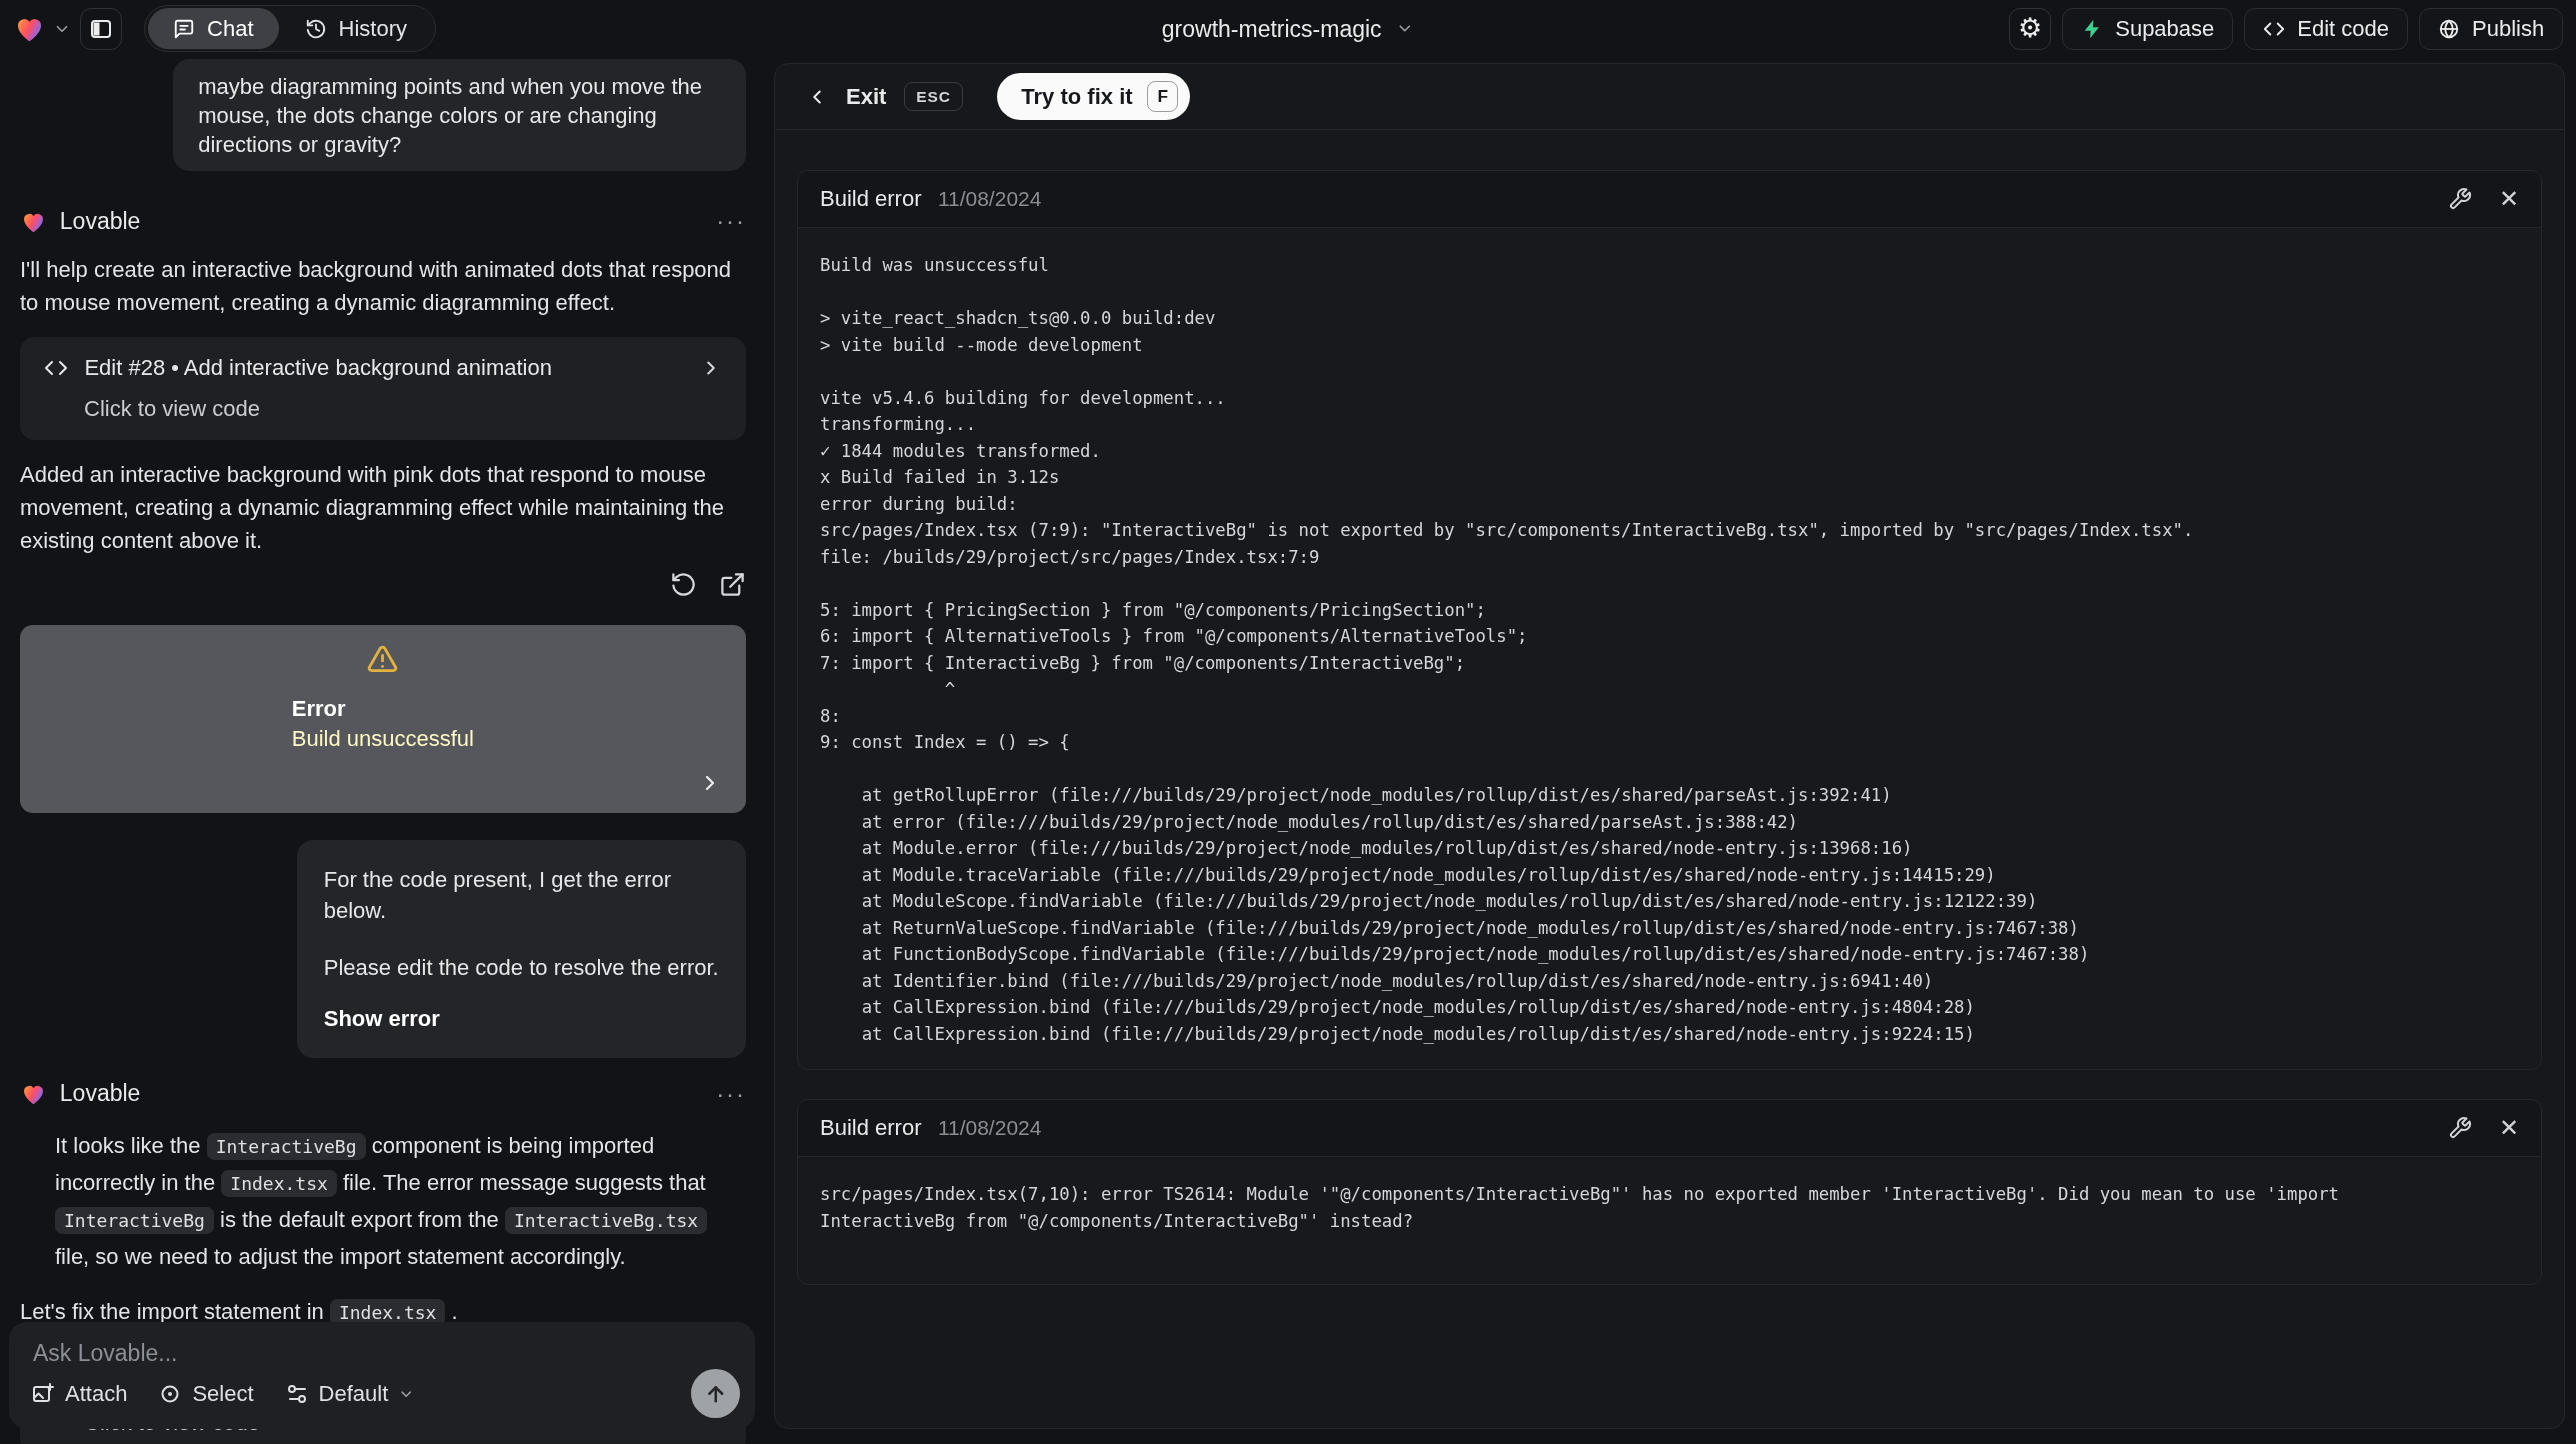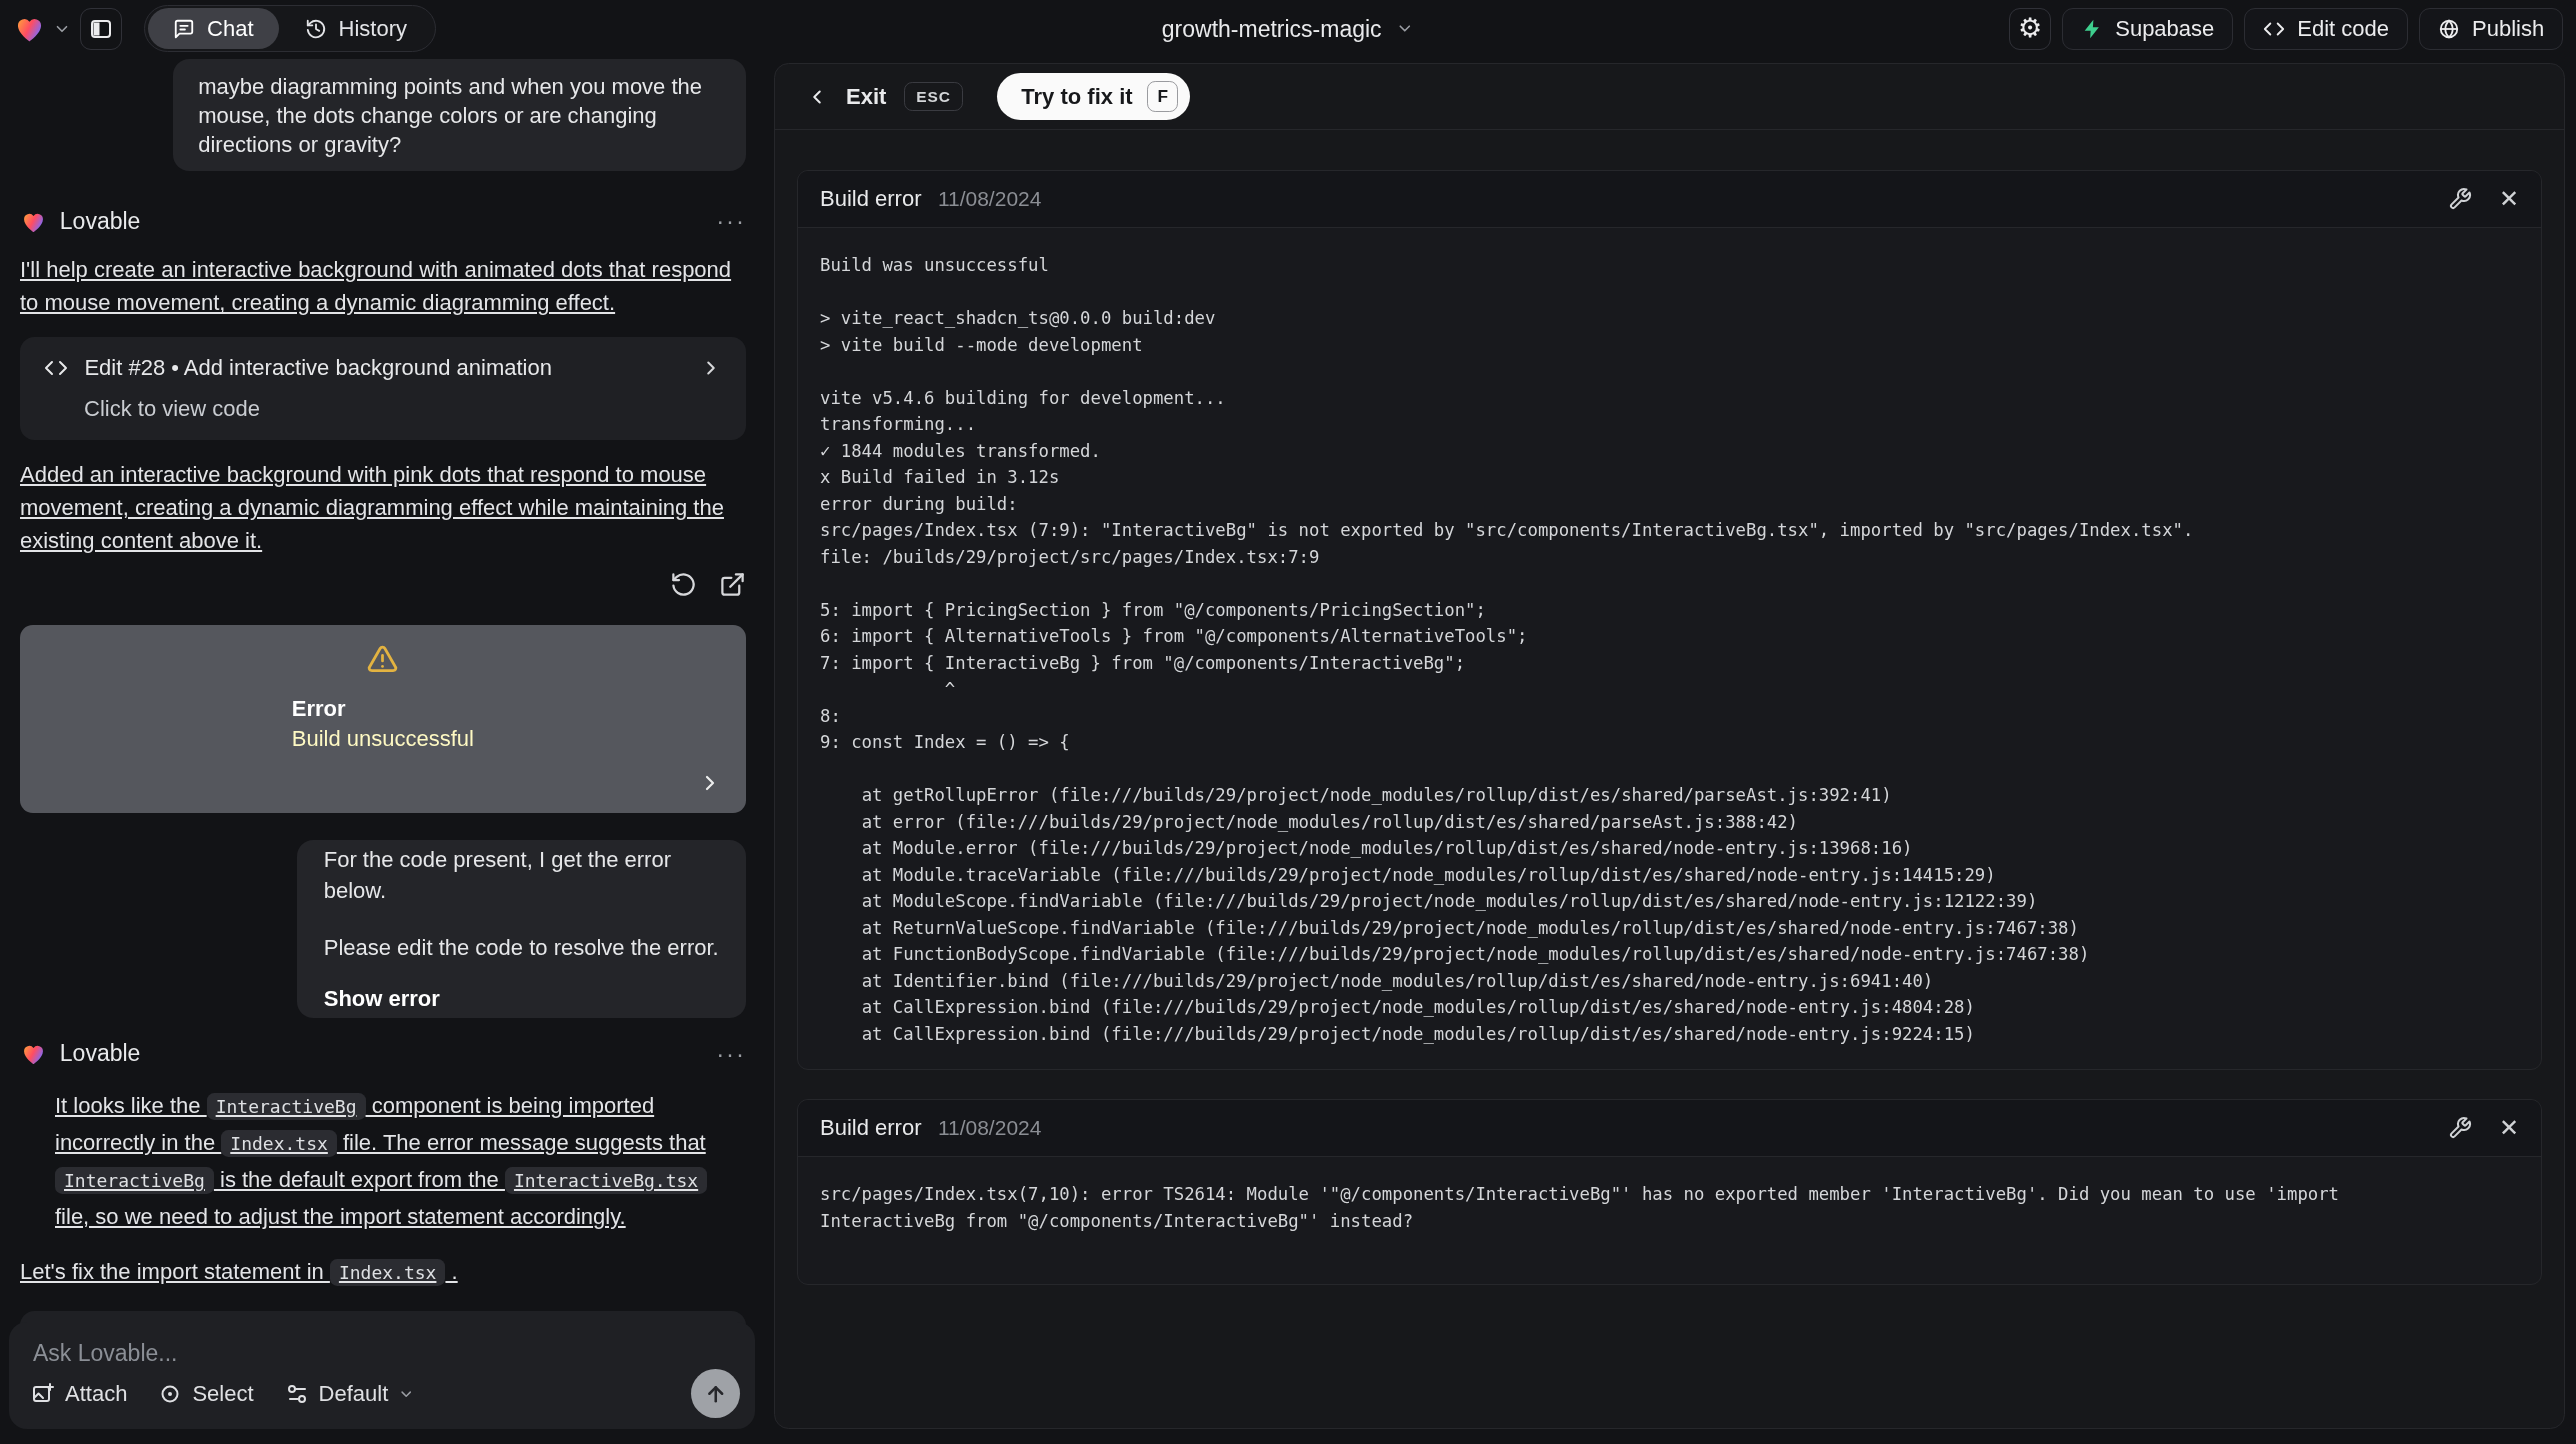"I'll help create an interactive" .para { text-decoration: underline -> none }
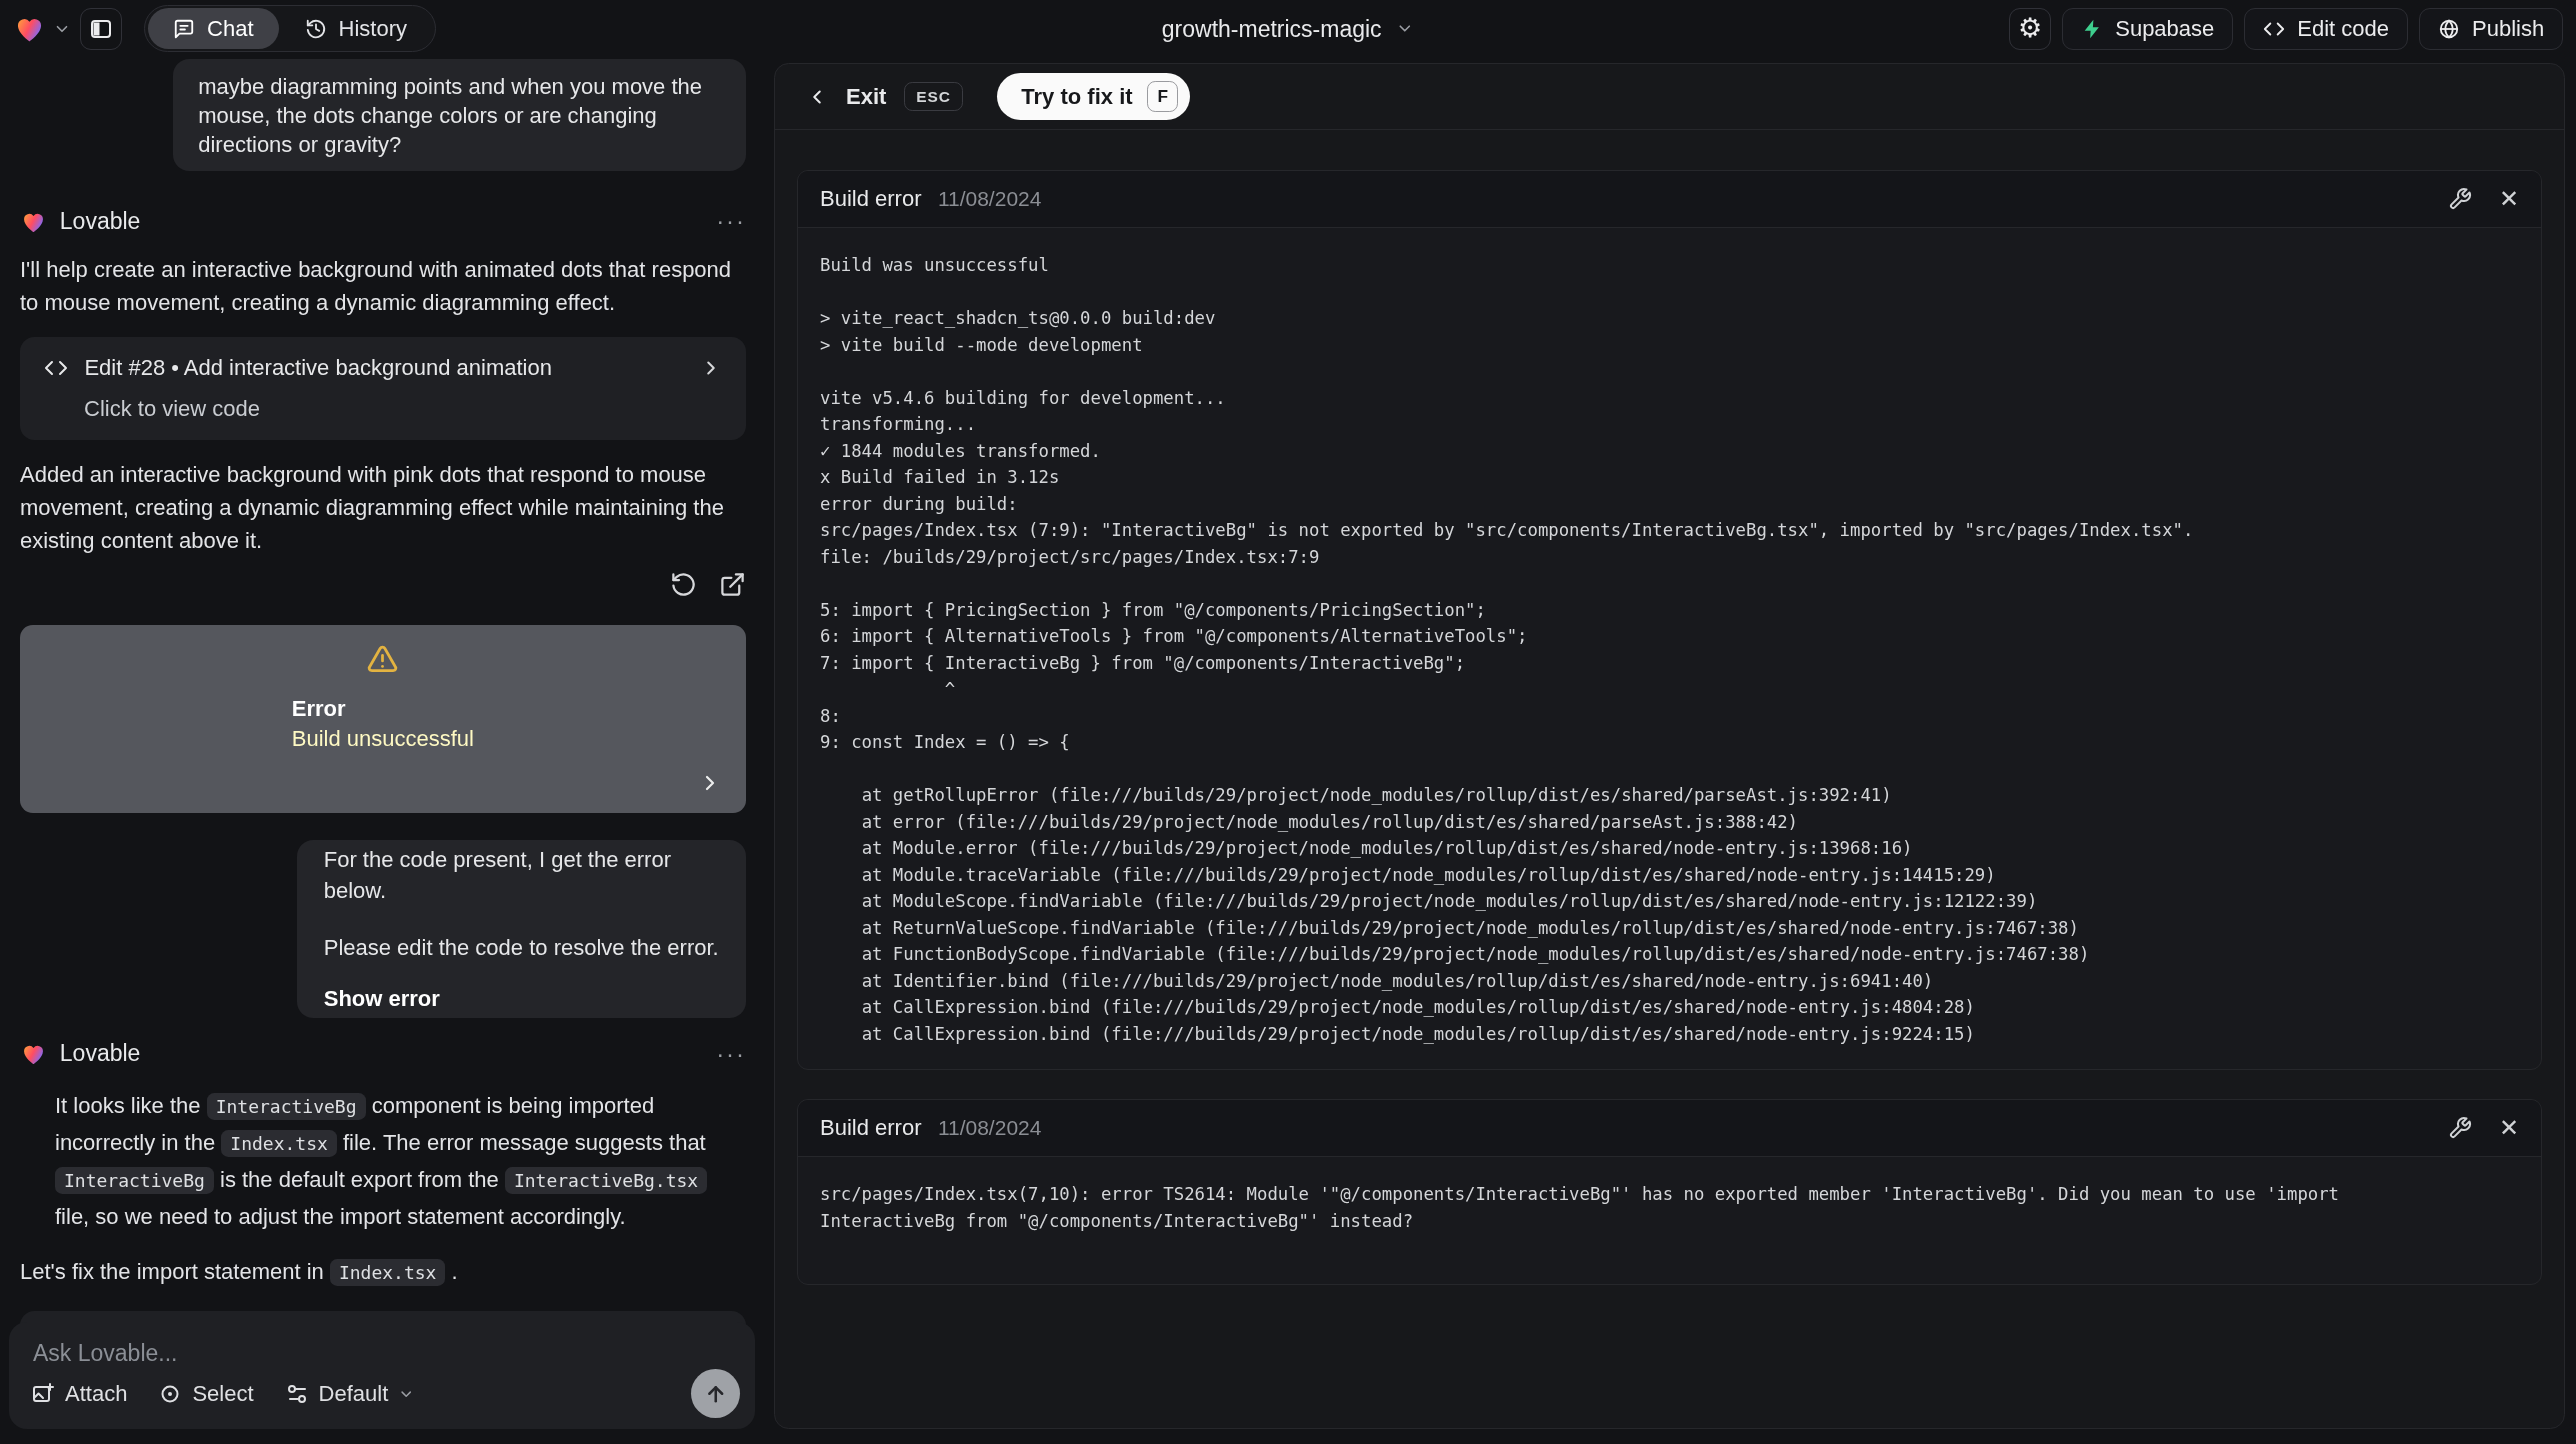"For the code present, I" .bubble.second { padding: 4px 27px -> 24px 27px }
